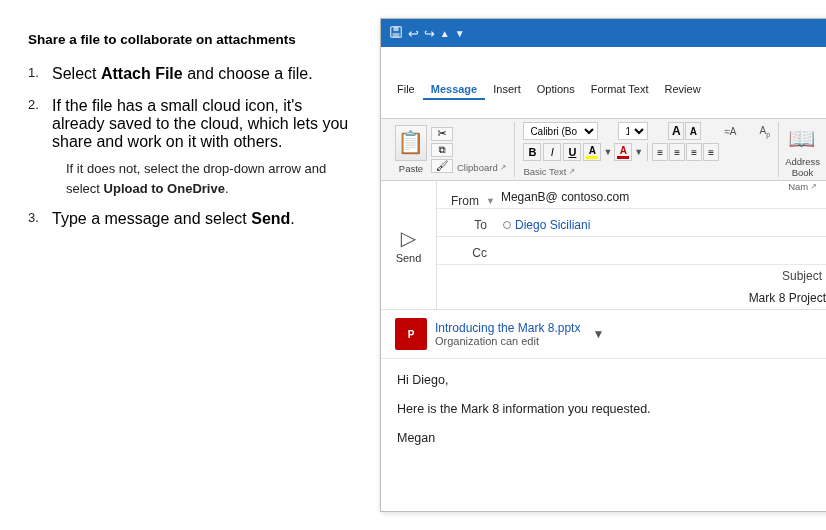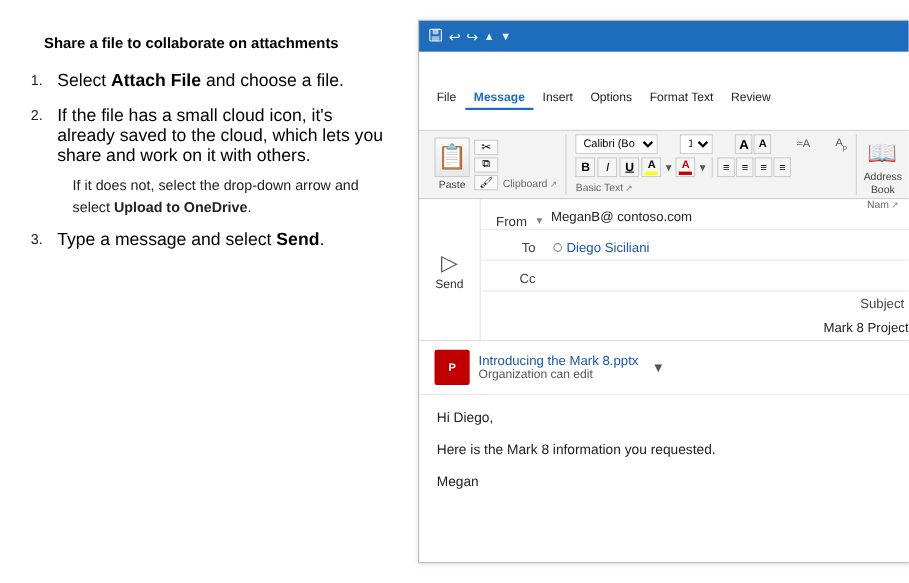"Share a file to collaborate" .main-title { margin-left: 12px -> none }
